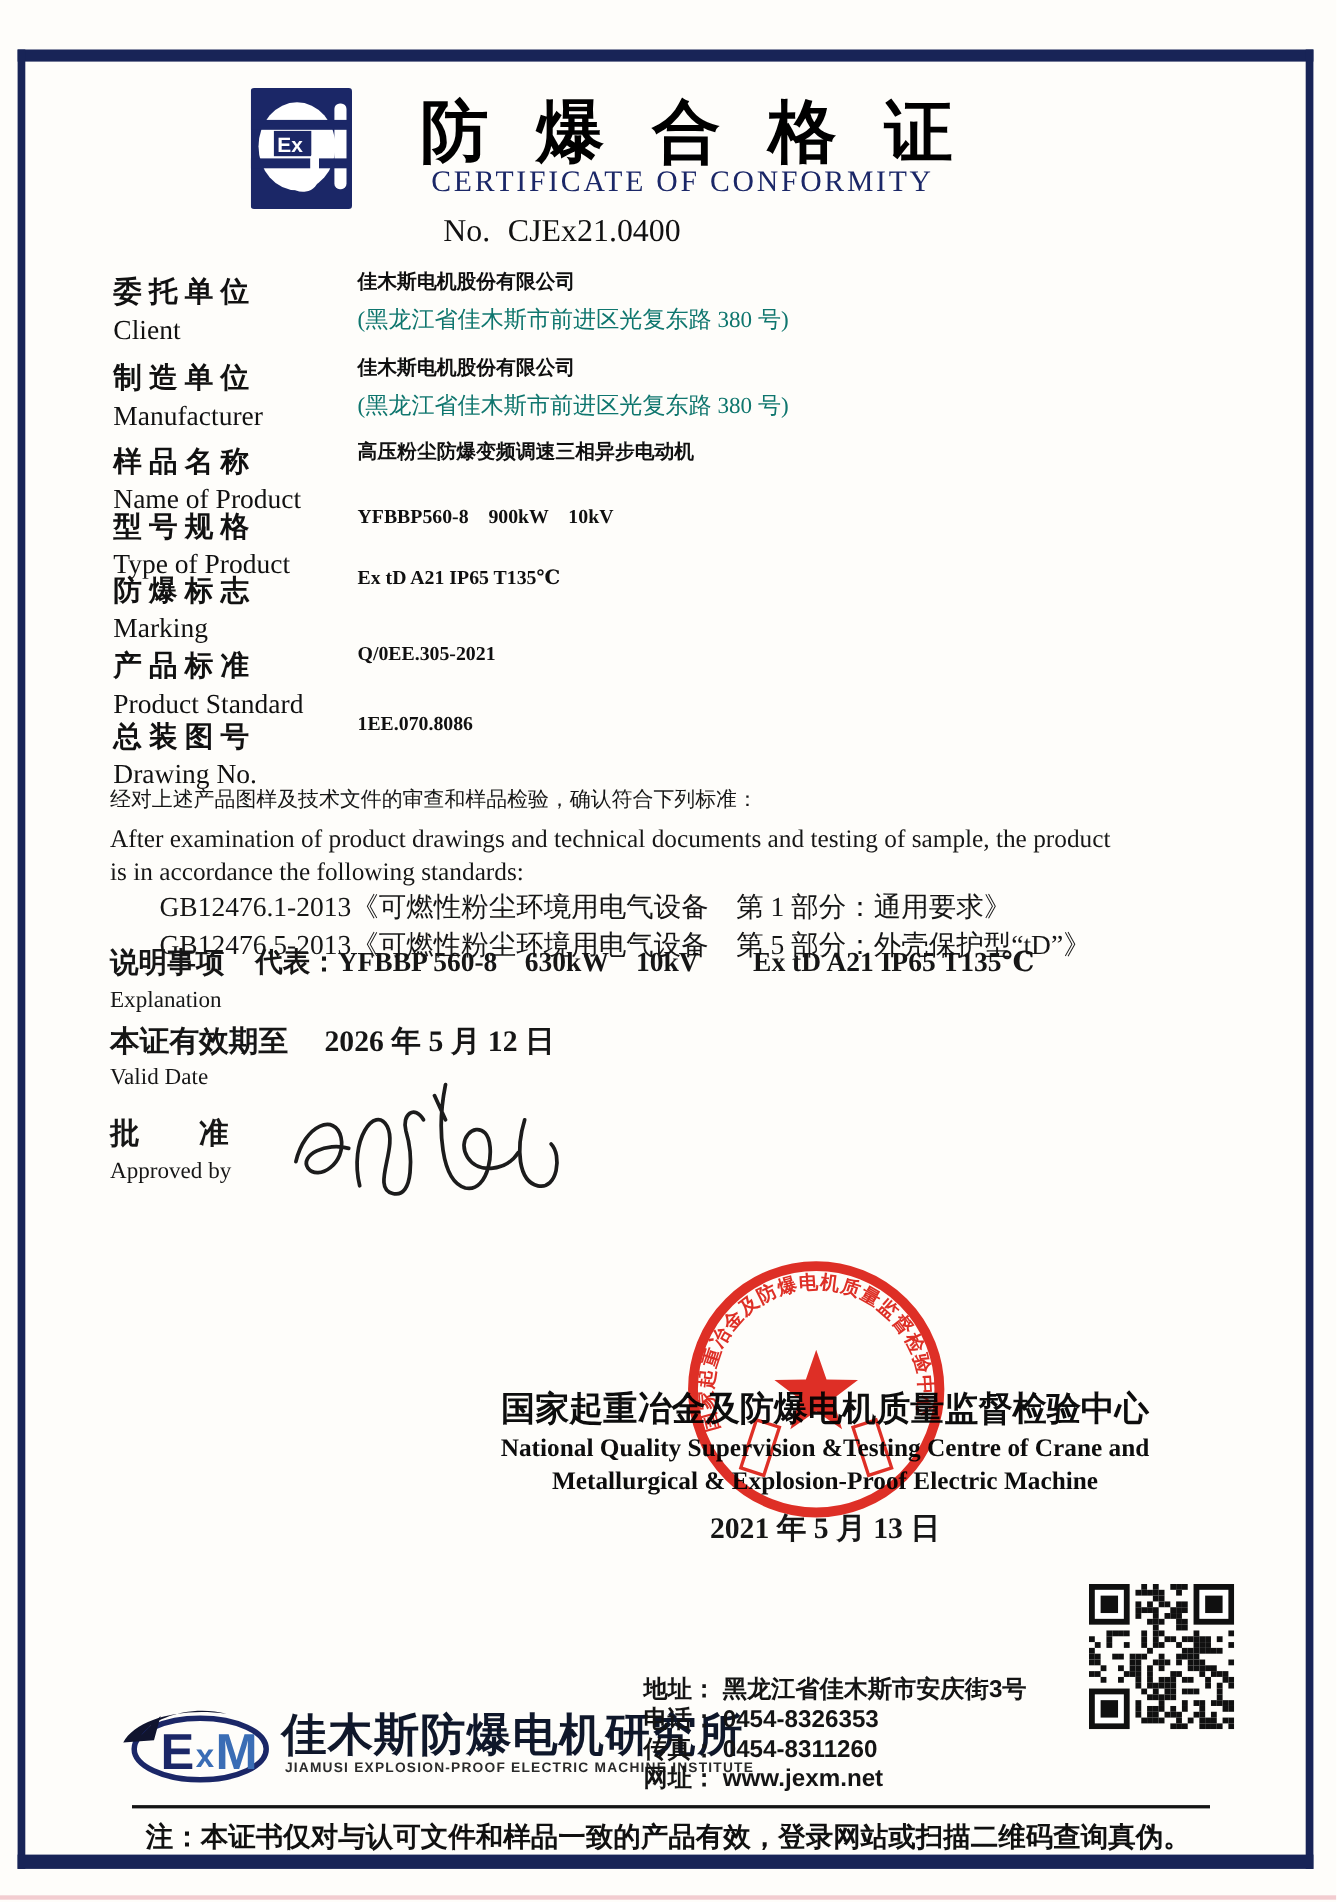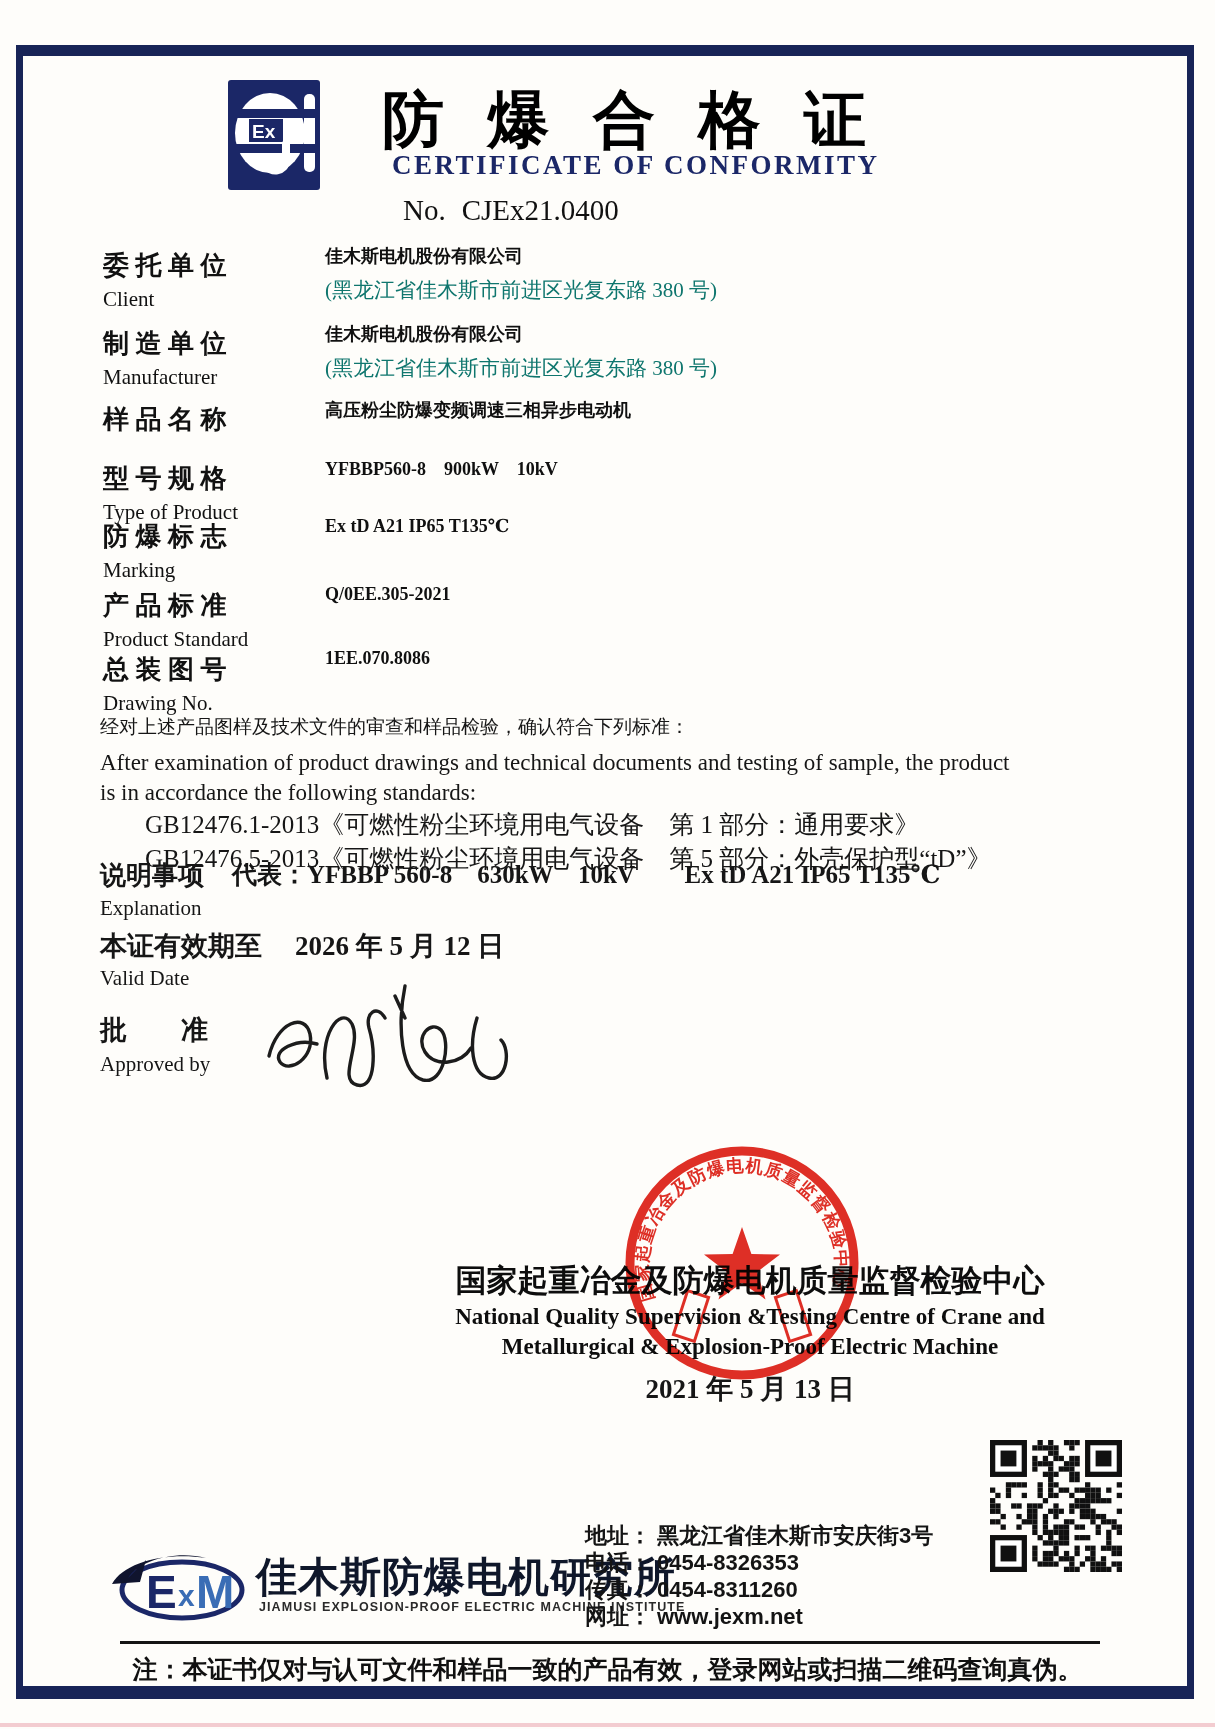"CERTIFICATE OF CONFORMITY" .title-en { font-weight: bold -> normal }
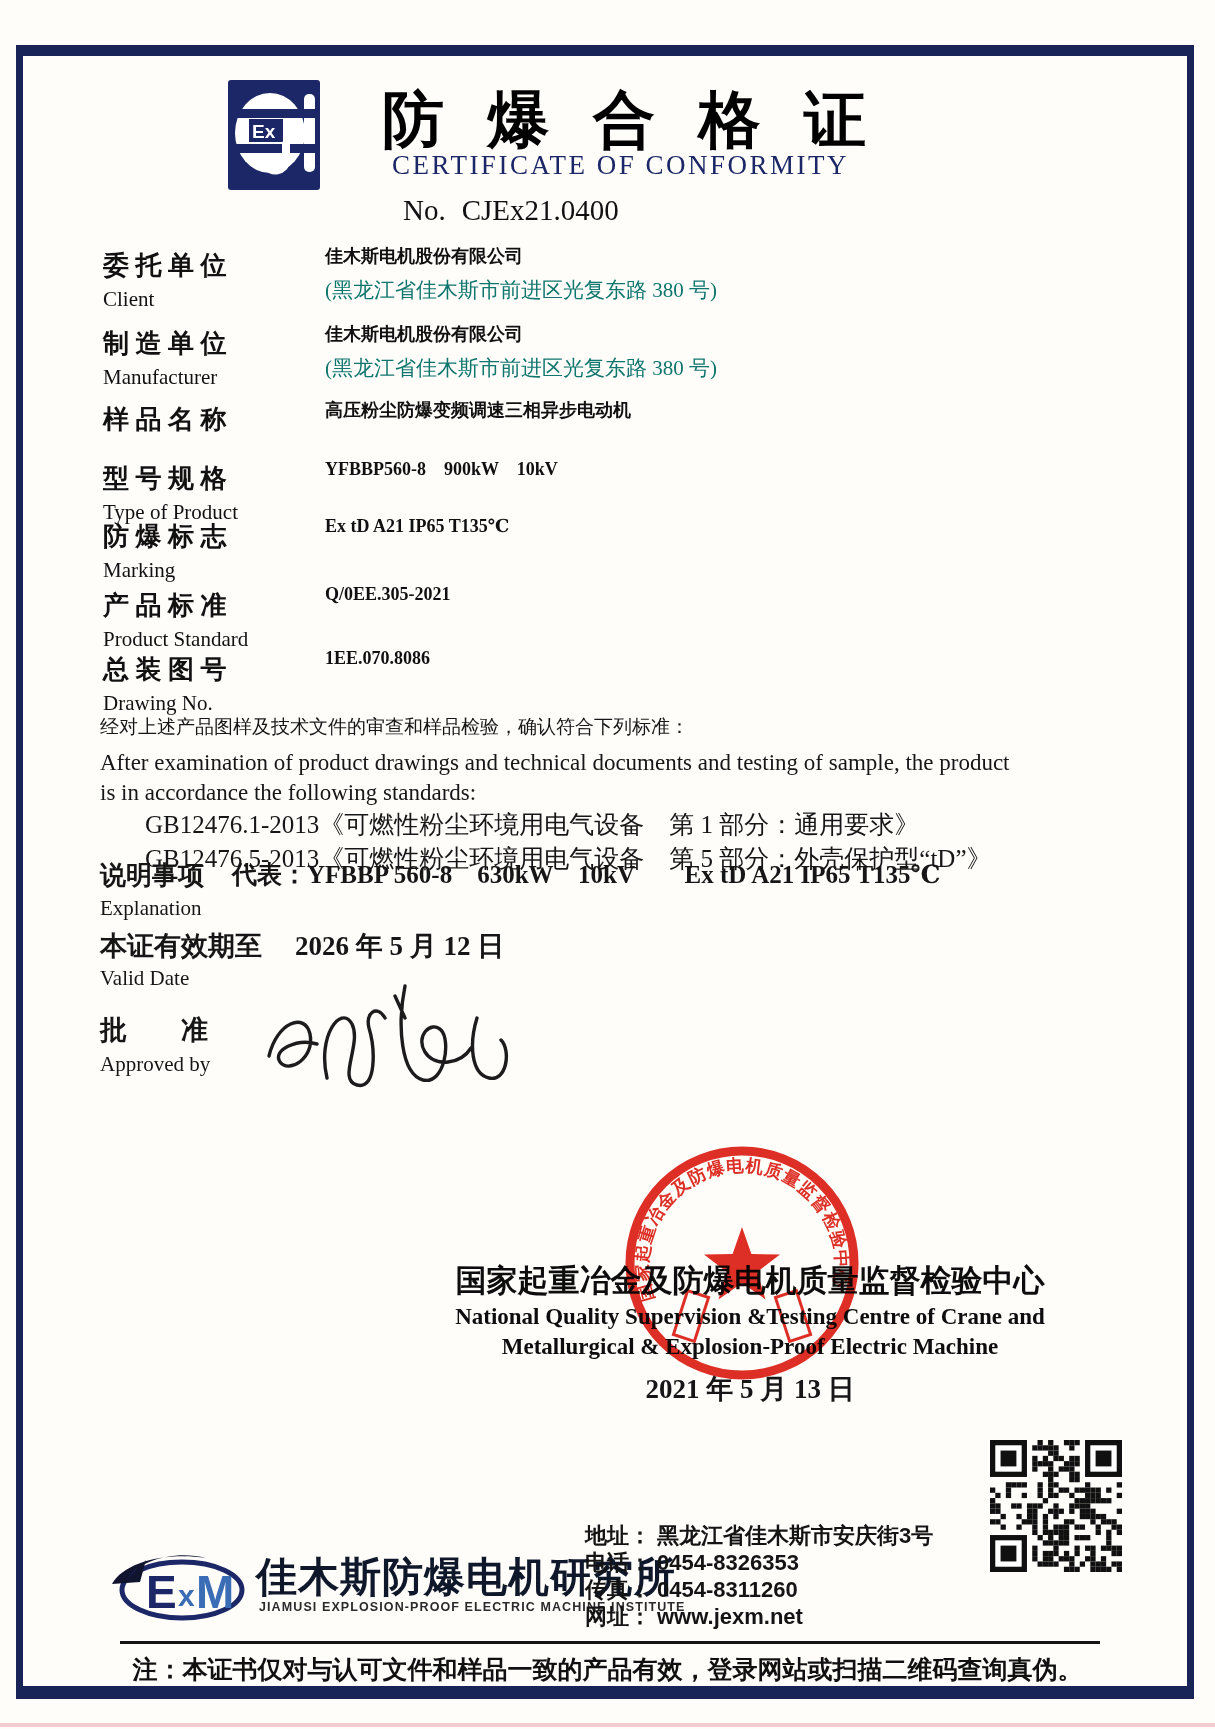"Client" .flabel-en { font-size: 21px -> 25px }
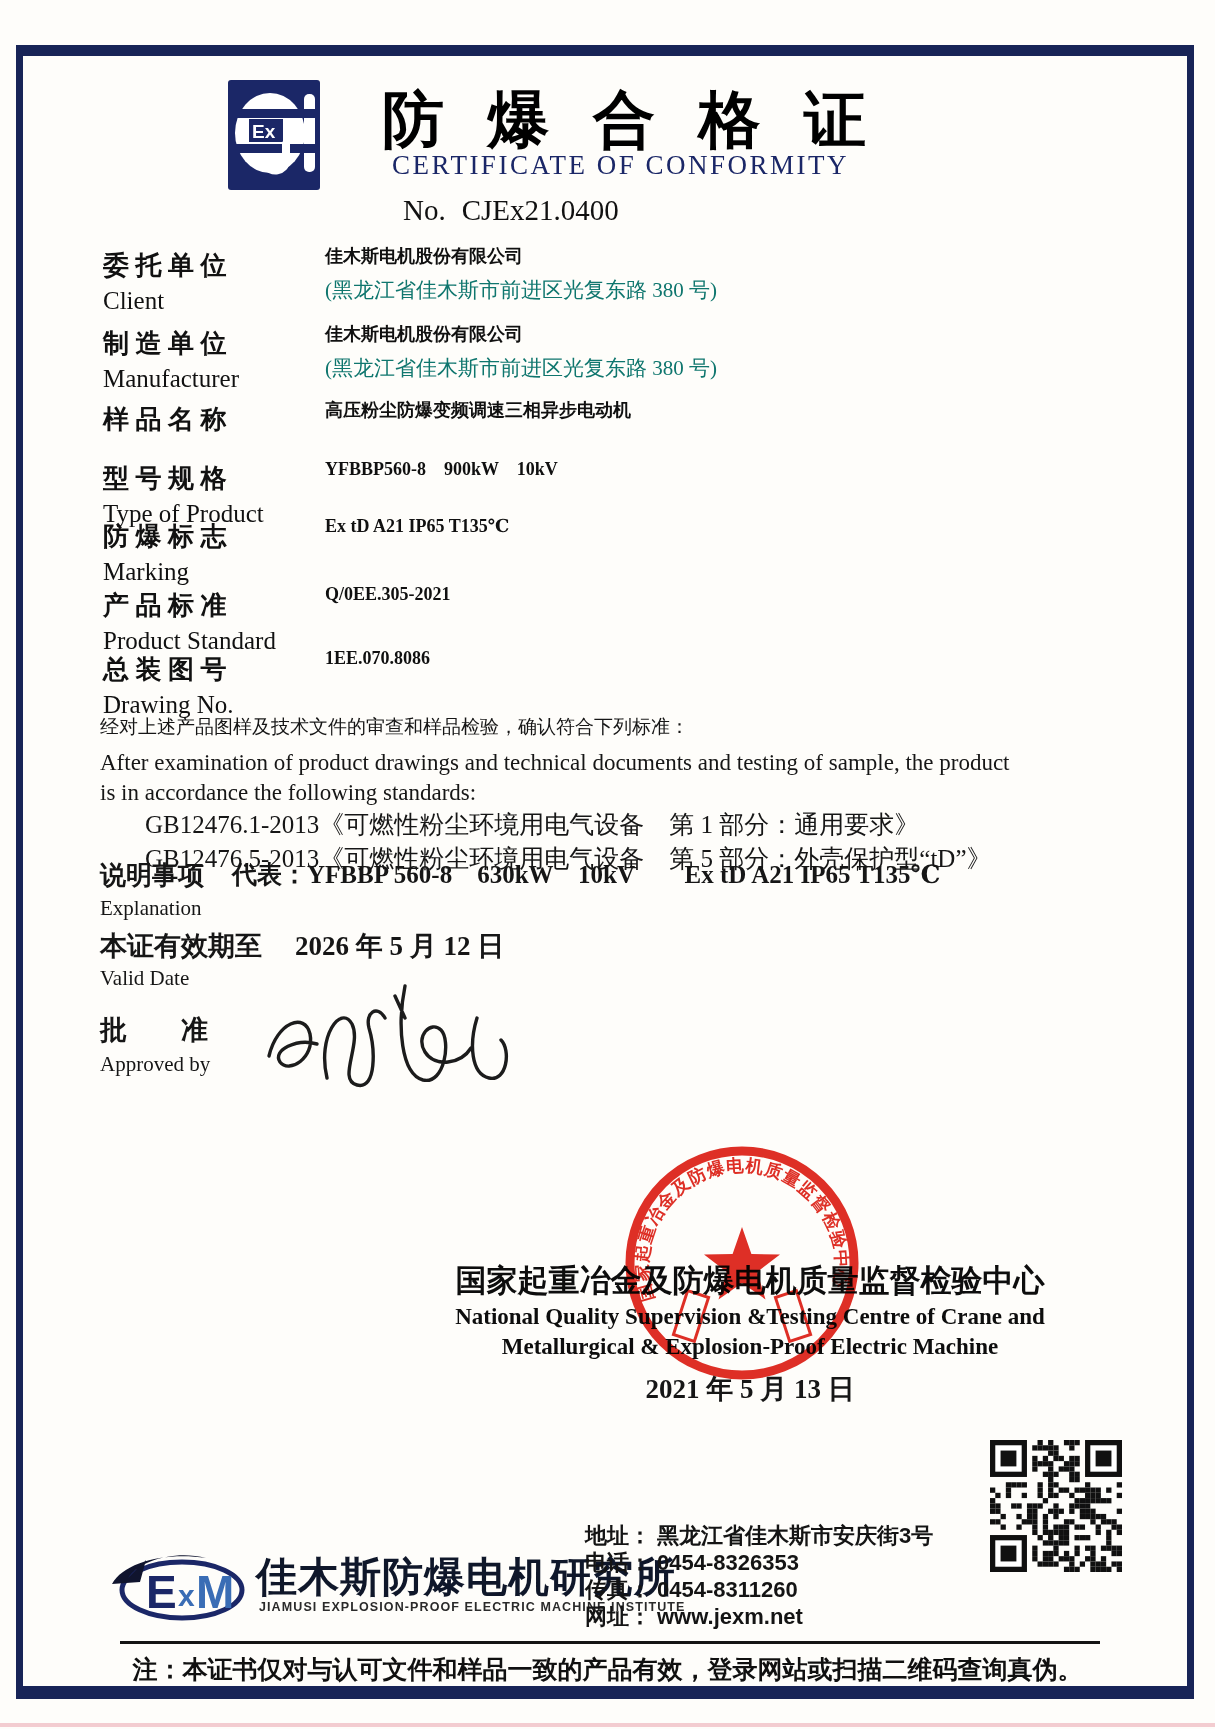"Name of Product" div.flabel-en { html: none -> <div>Name of Product</div> }
